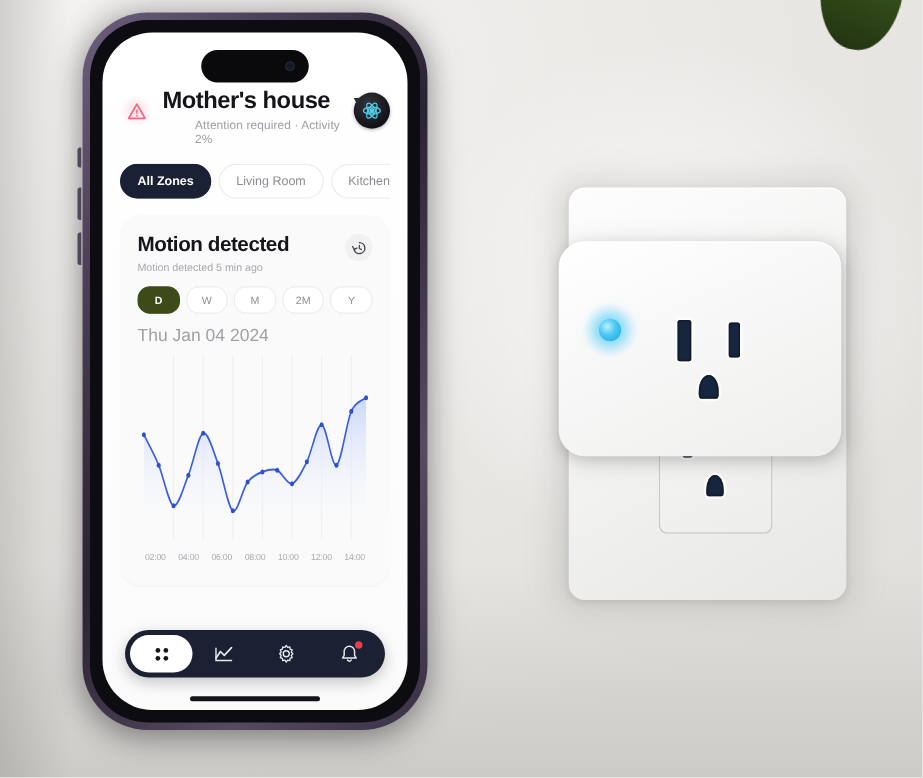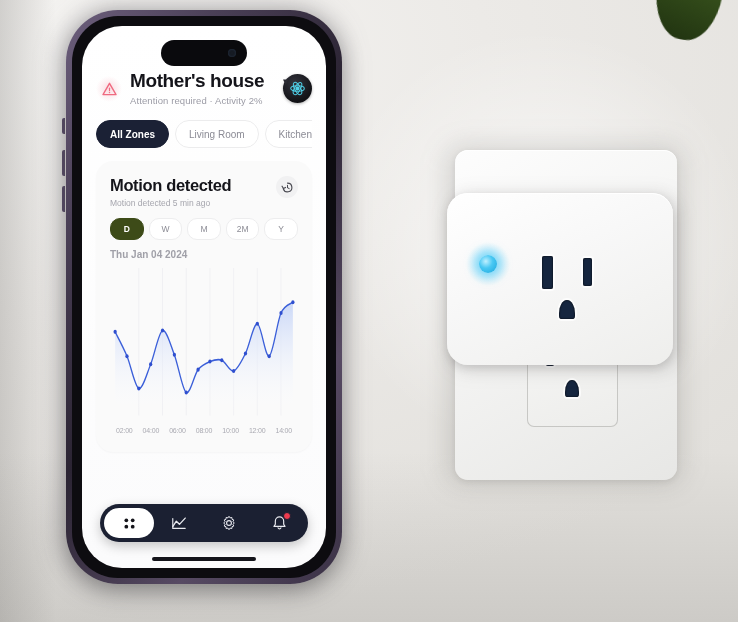"Attention required · Activity 2%" .subtitle { margin-left: none -> 26px }
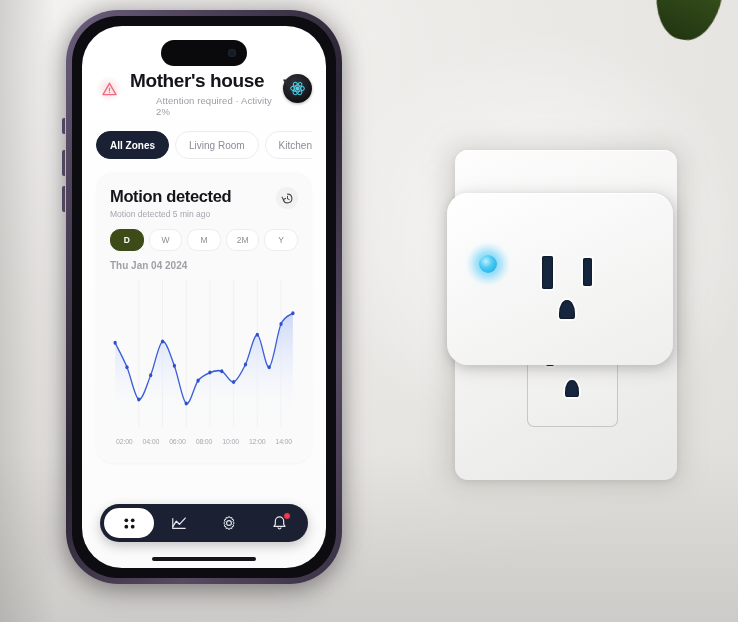"Thu Jan 04 2024" .chart-date { font-size: 10px -> 14px; font-weight: bold -> none }
